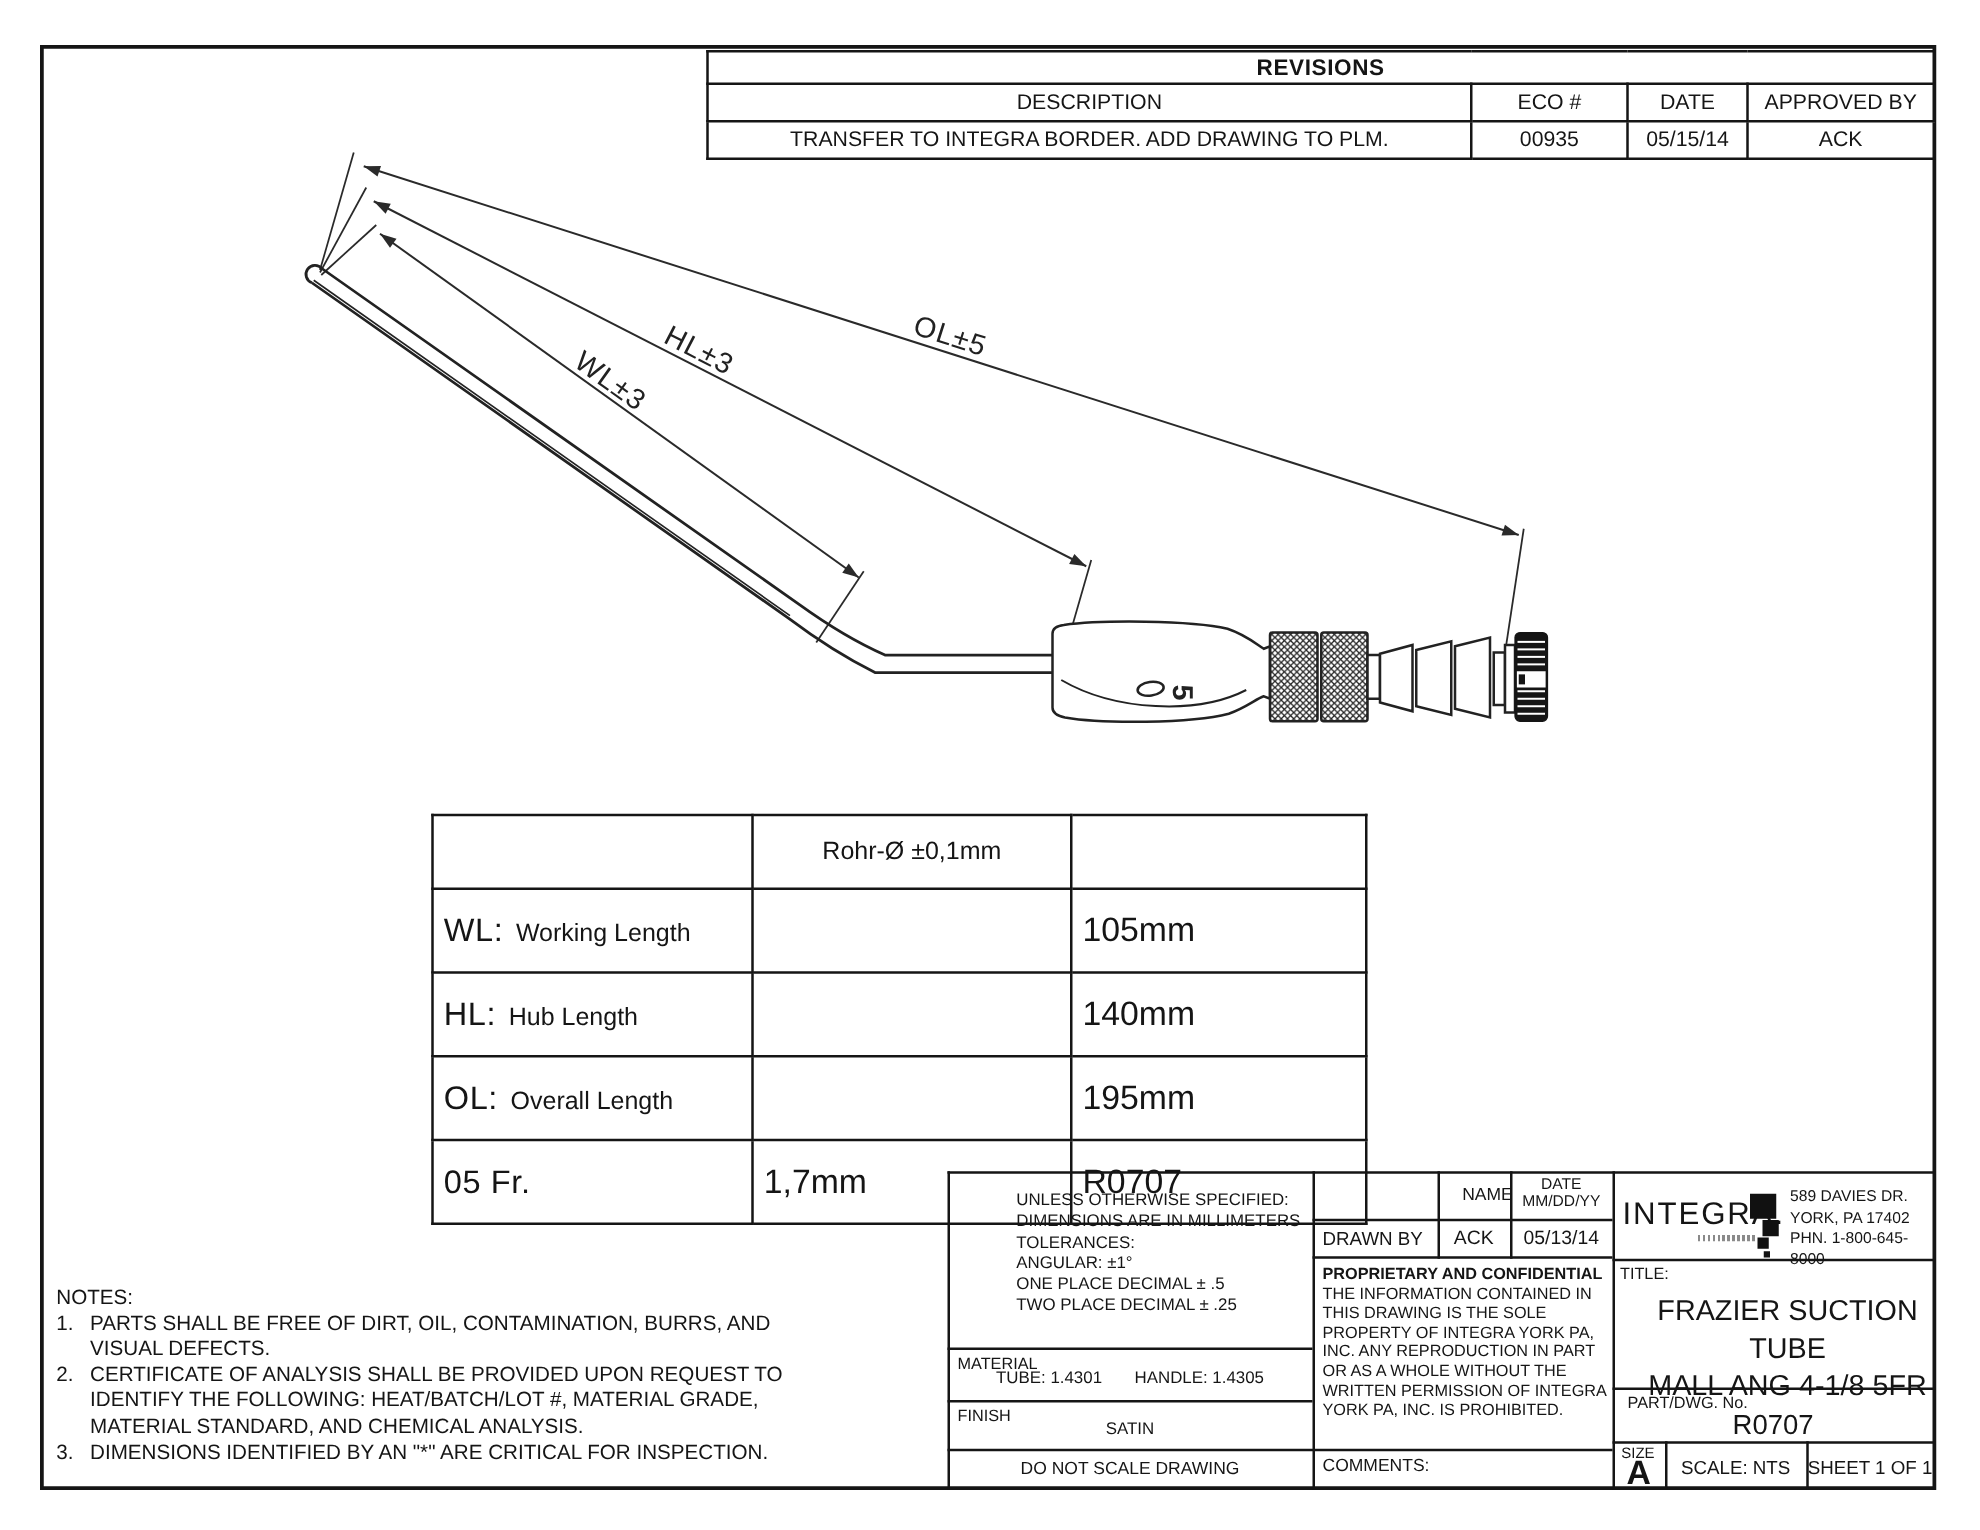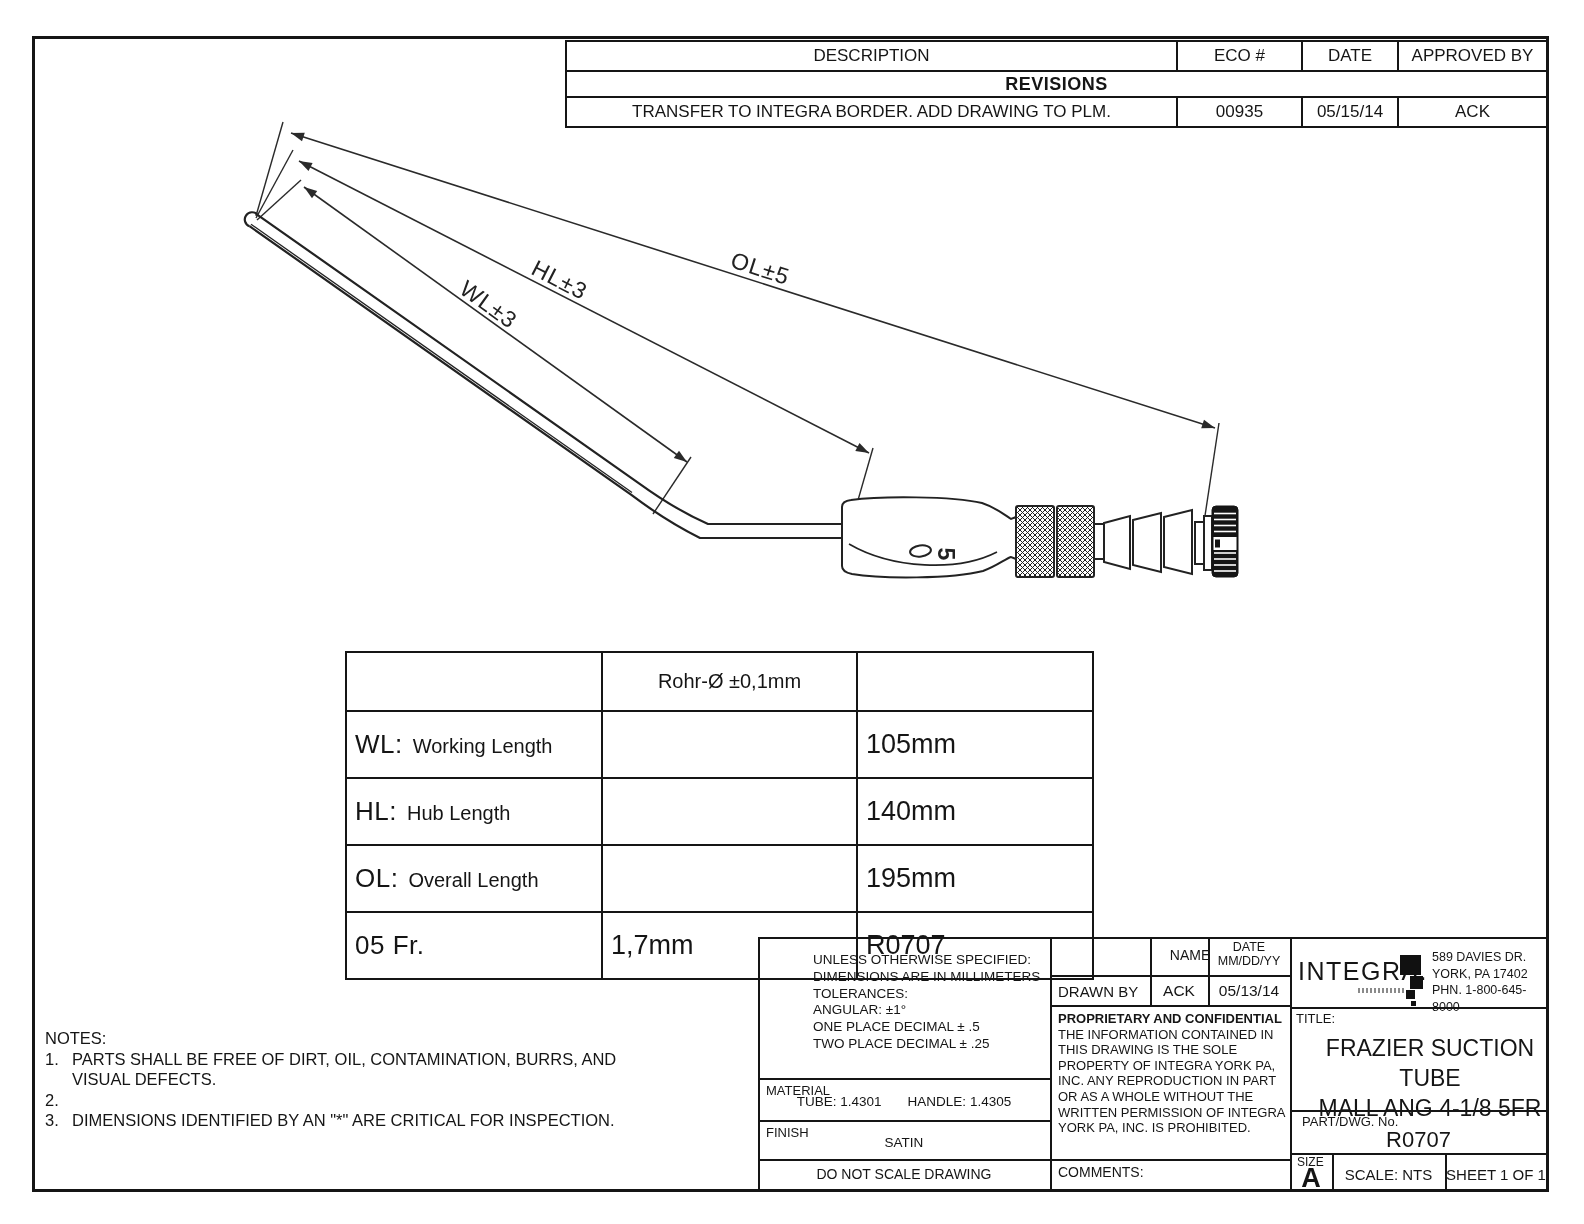"DESCRIPTION" tr { order: before "REVISIONS" -> after "REVISIONS" }
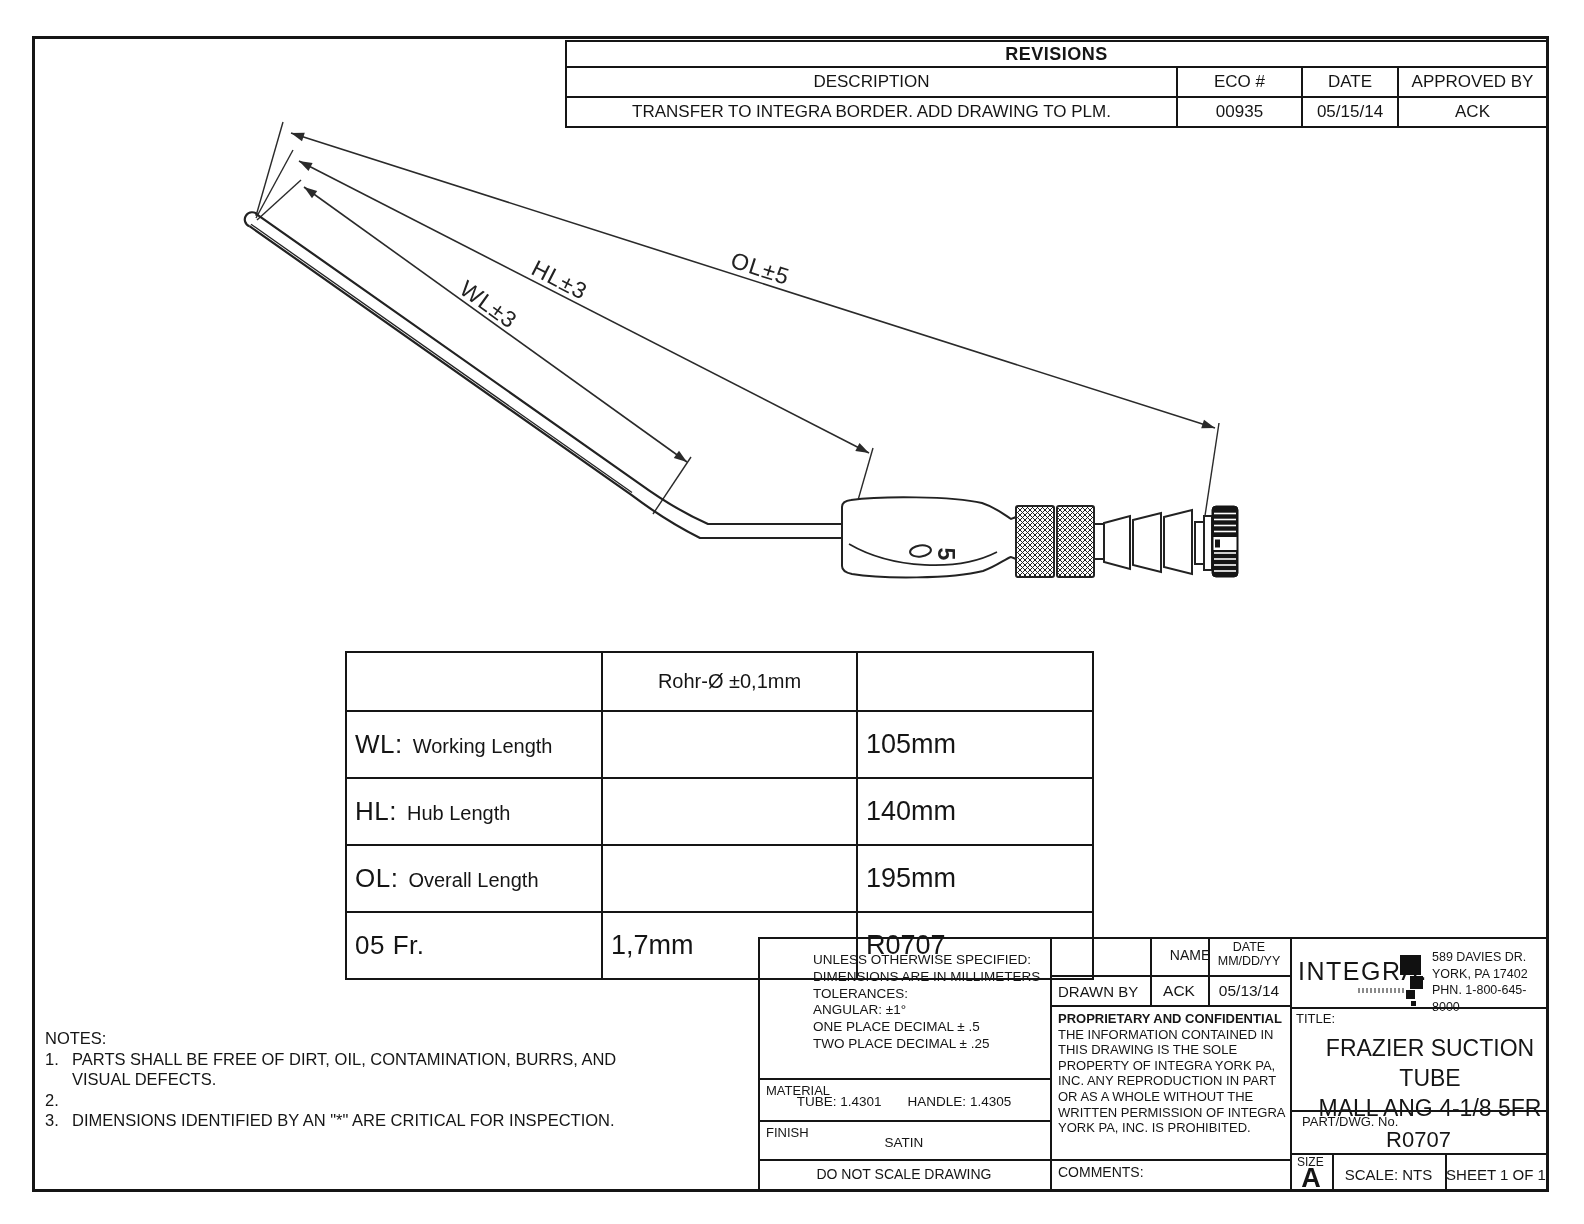"CERTIFICATE OF ANALYSIS SHALL BE" span.note-txt { html: none -> <span>CERTIFICATE OF ANALYSIS SHALL BE PROVIDED UPON REQUEST TO IDENTIFY THE FOLLOWING: HEAT/BATCH/LOT #, MATERIAL GRADE, MATERIAL STANDARD, AND CHEMICAL ANALYSIS.</span> }
